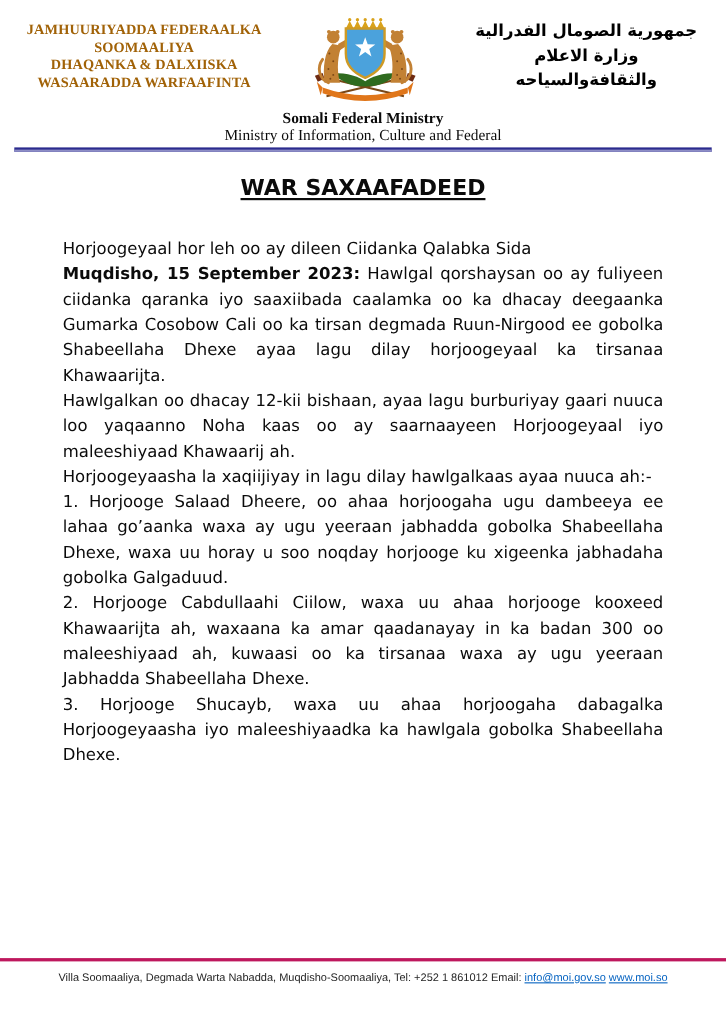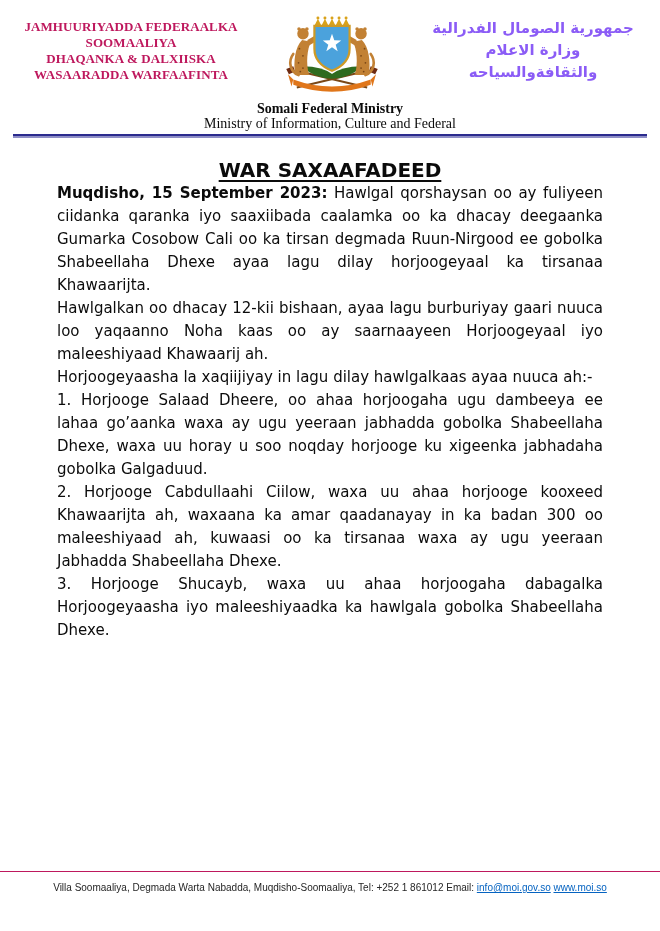"JAMHUURIYADDA FEDERAALKA" .header-left { color: #be185d -> #a16207 }
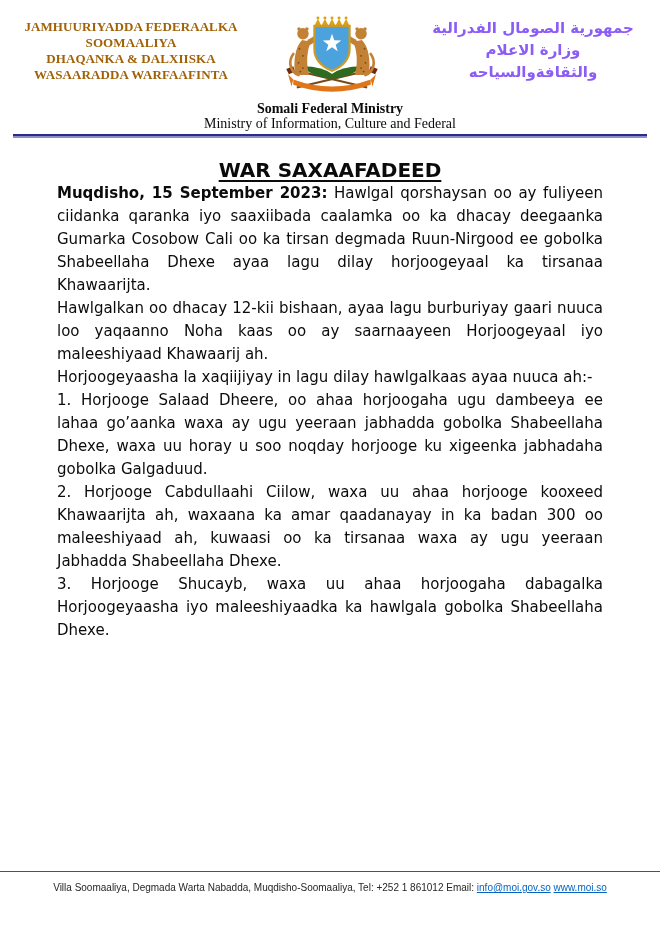"جمهورية الصومال الفدرالية" .header-right { color: #8b5cf6 -> #000000 }
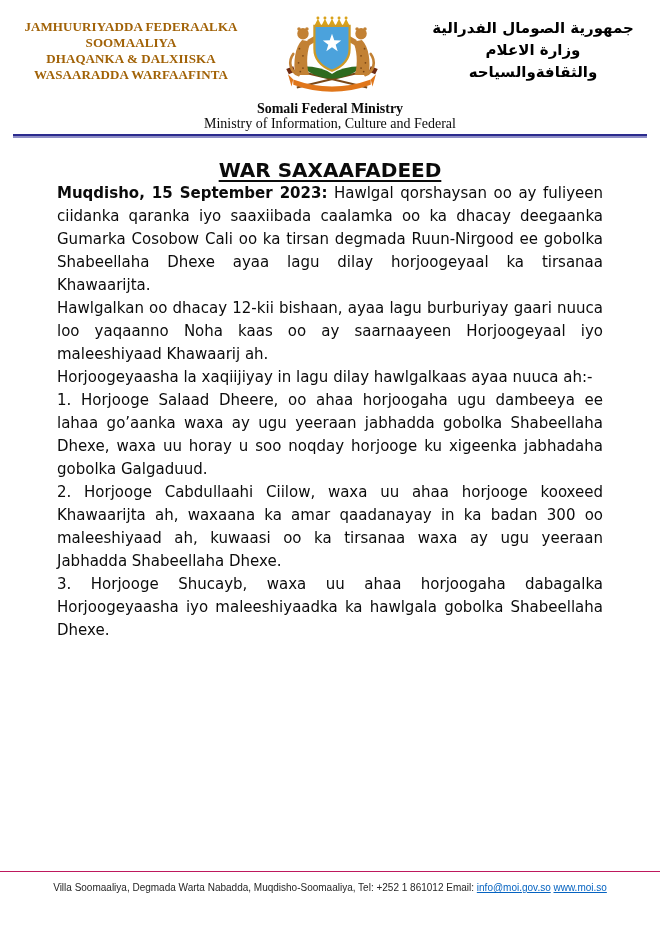"Horjoogeyaal hor leh oo ay" p.subtitle { html: none -> <p>Horjoogeyaal hor leh oo ay dileen Ciidanka Qalabka Sida</p> }
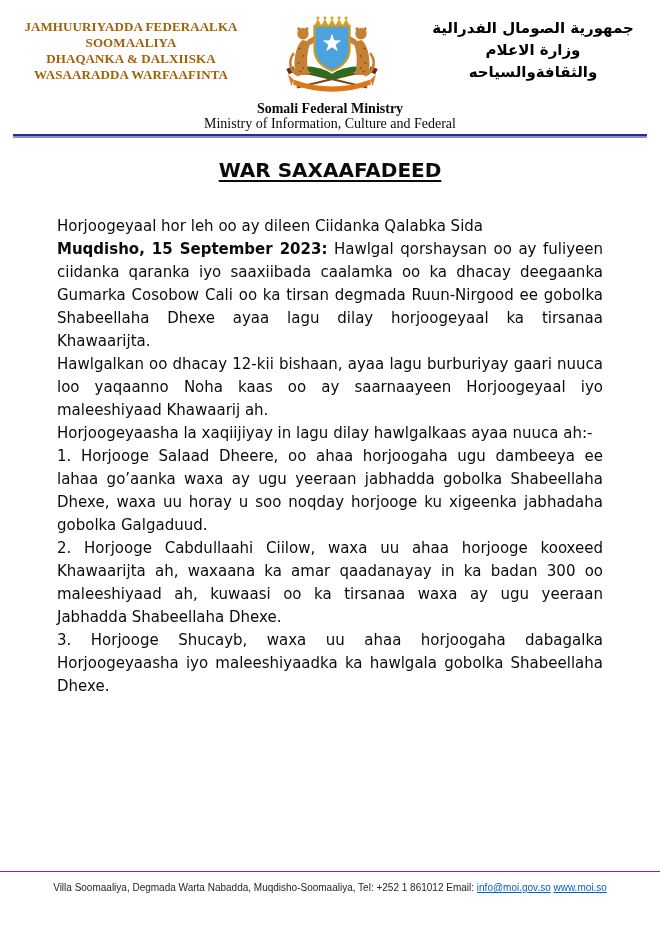"Villa Soomaaliya, Degmada Warta Nabadda," .footer { border-top: 1px solid #be185d -> 3px solid #be185d }
